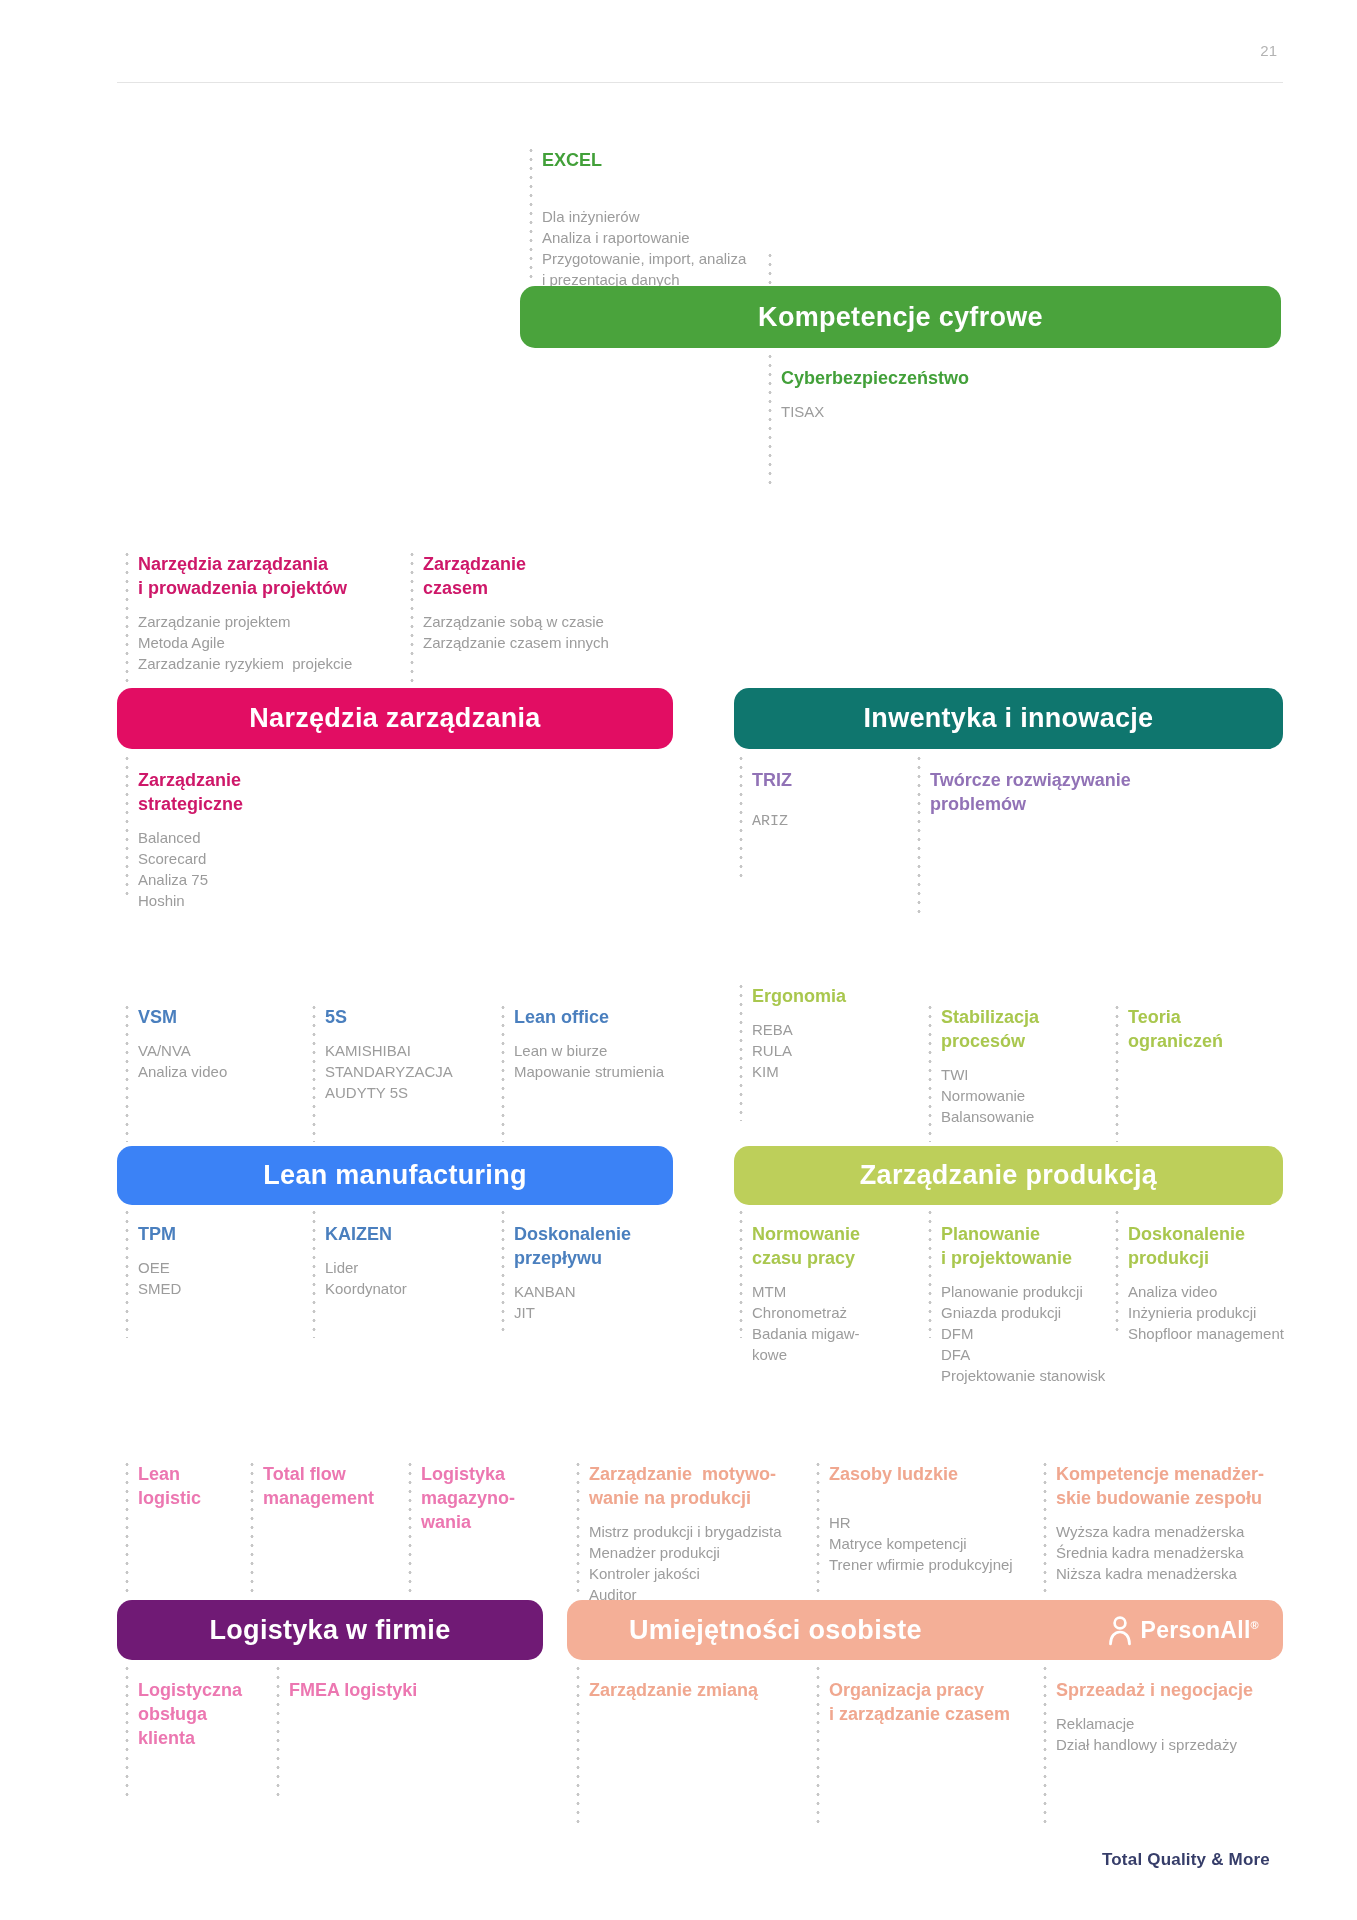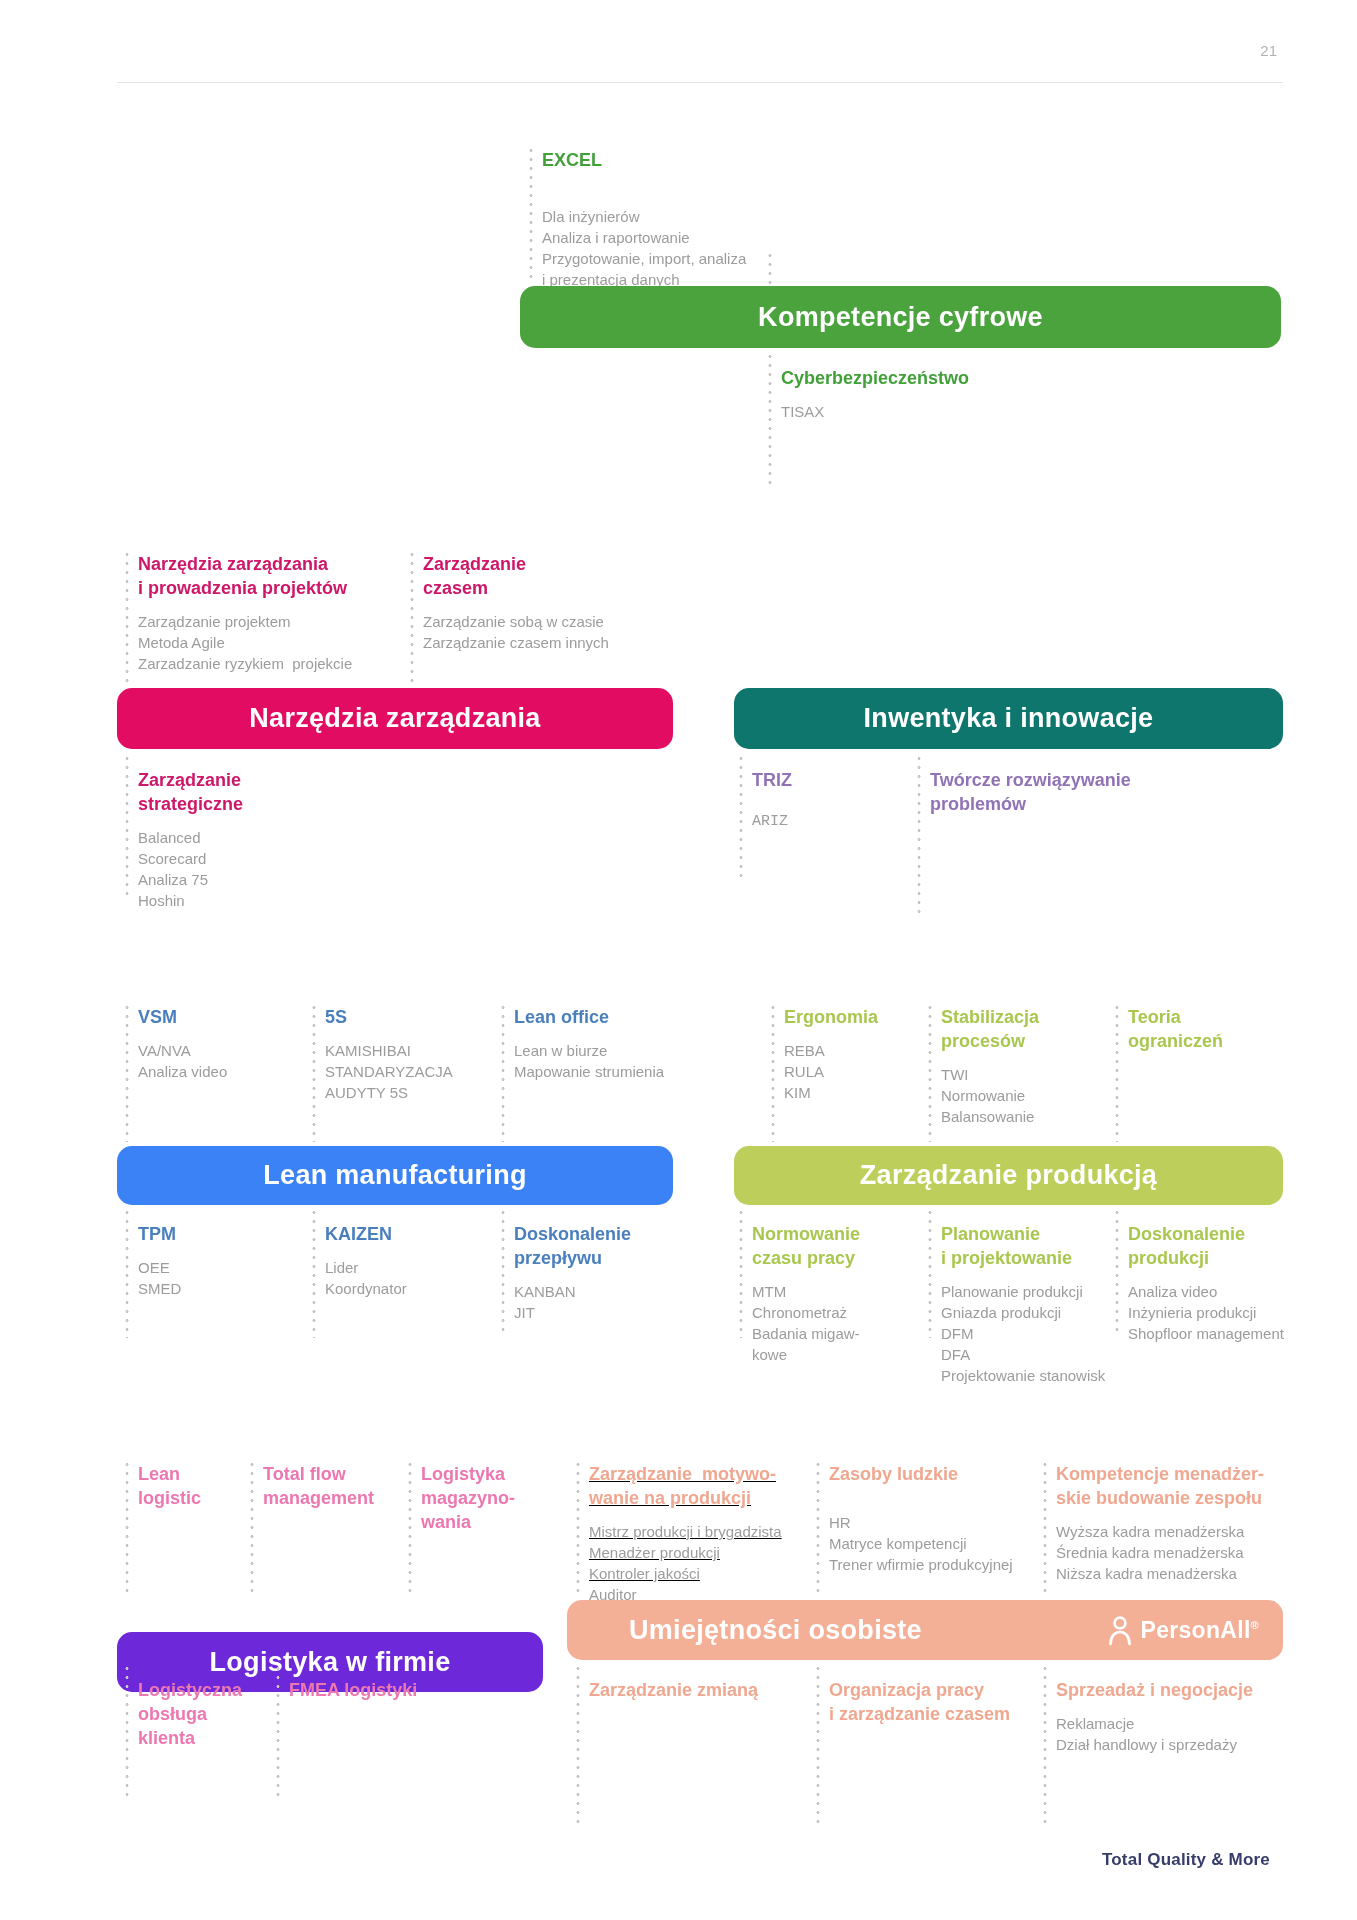"Ergonomia" div.topic { margin-left: 32px -> none; top: 1005px -> 984px }
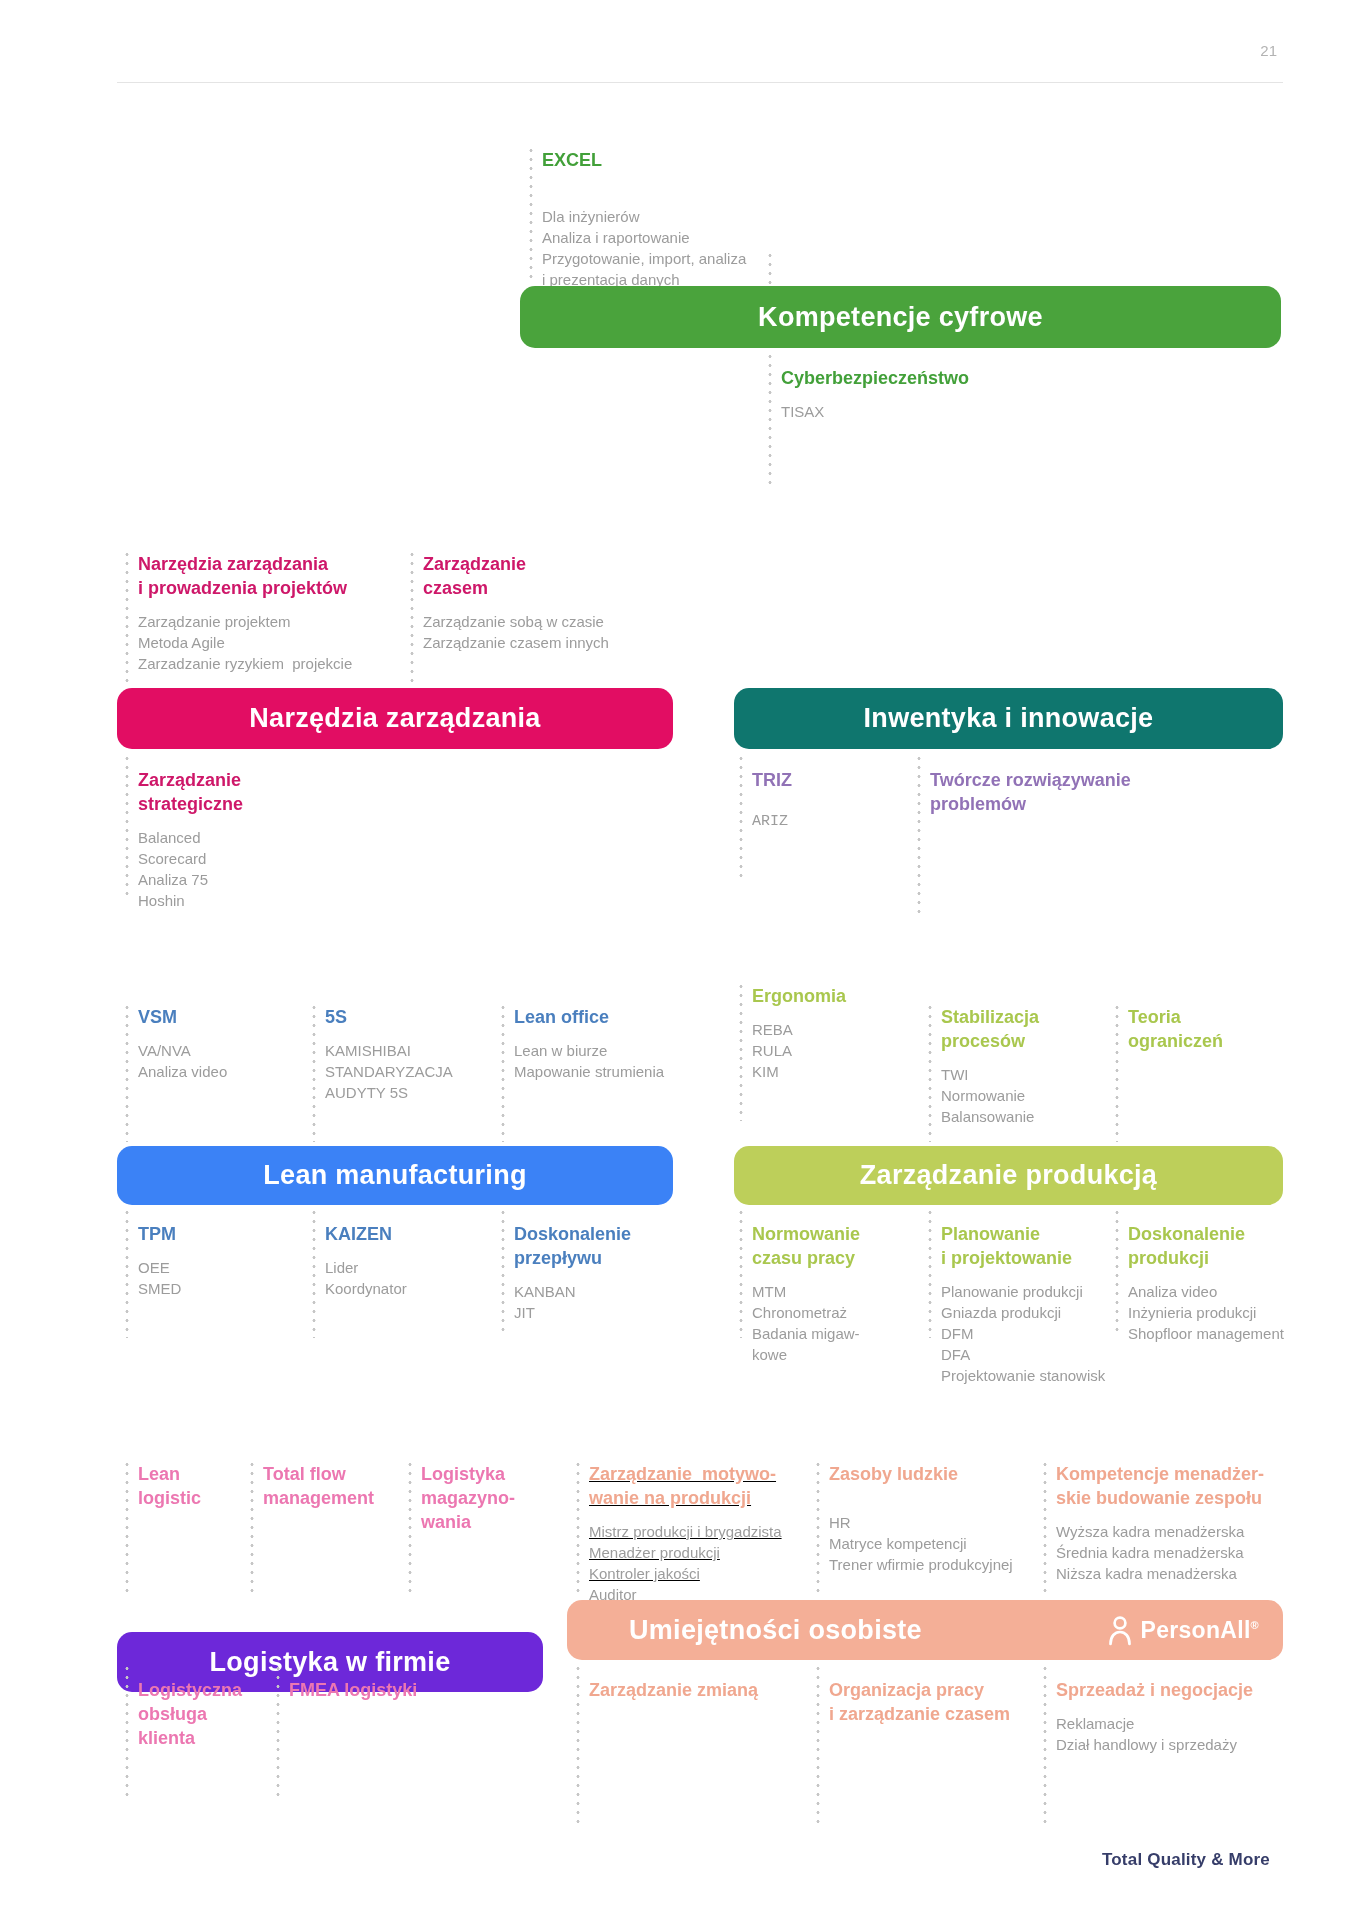"Zarządzanie motywo-" div.topic { text-decoration: underline -> none }
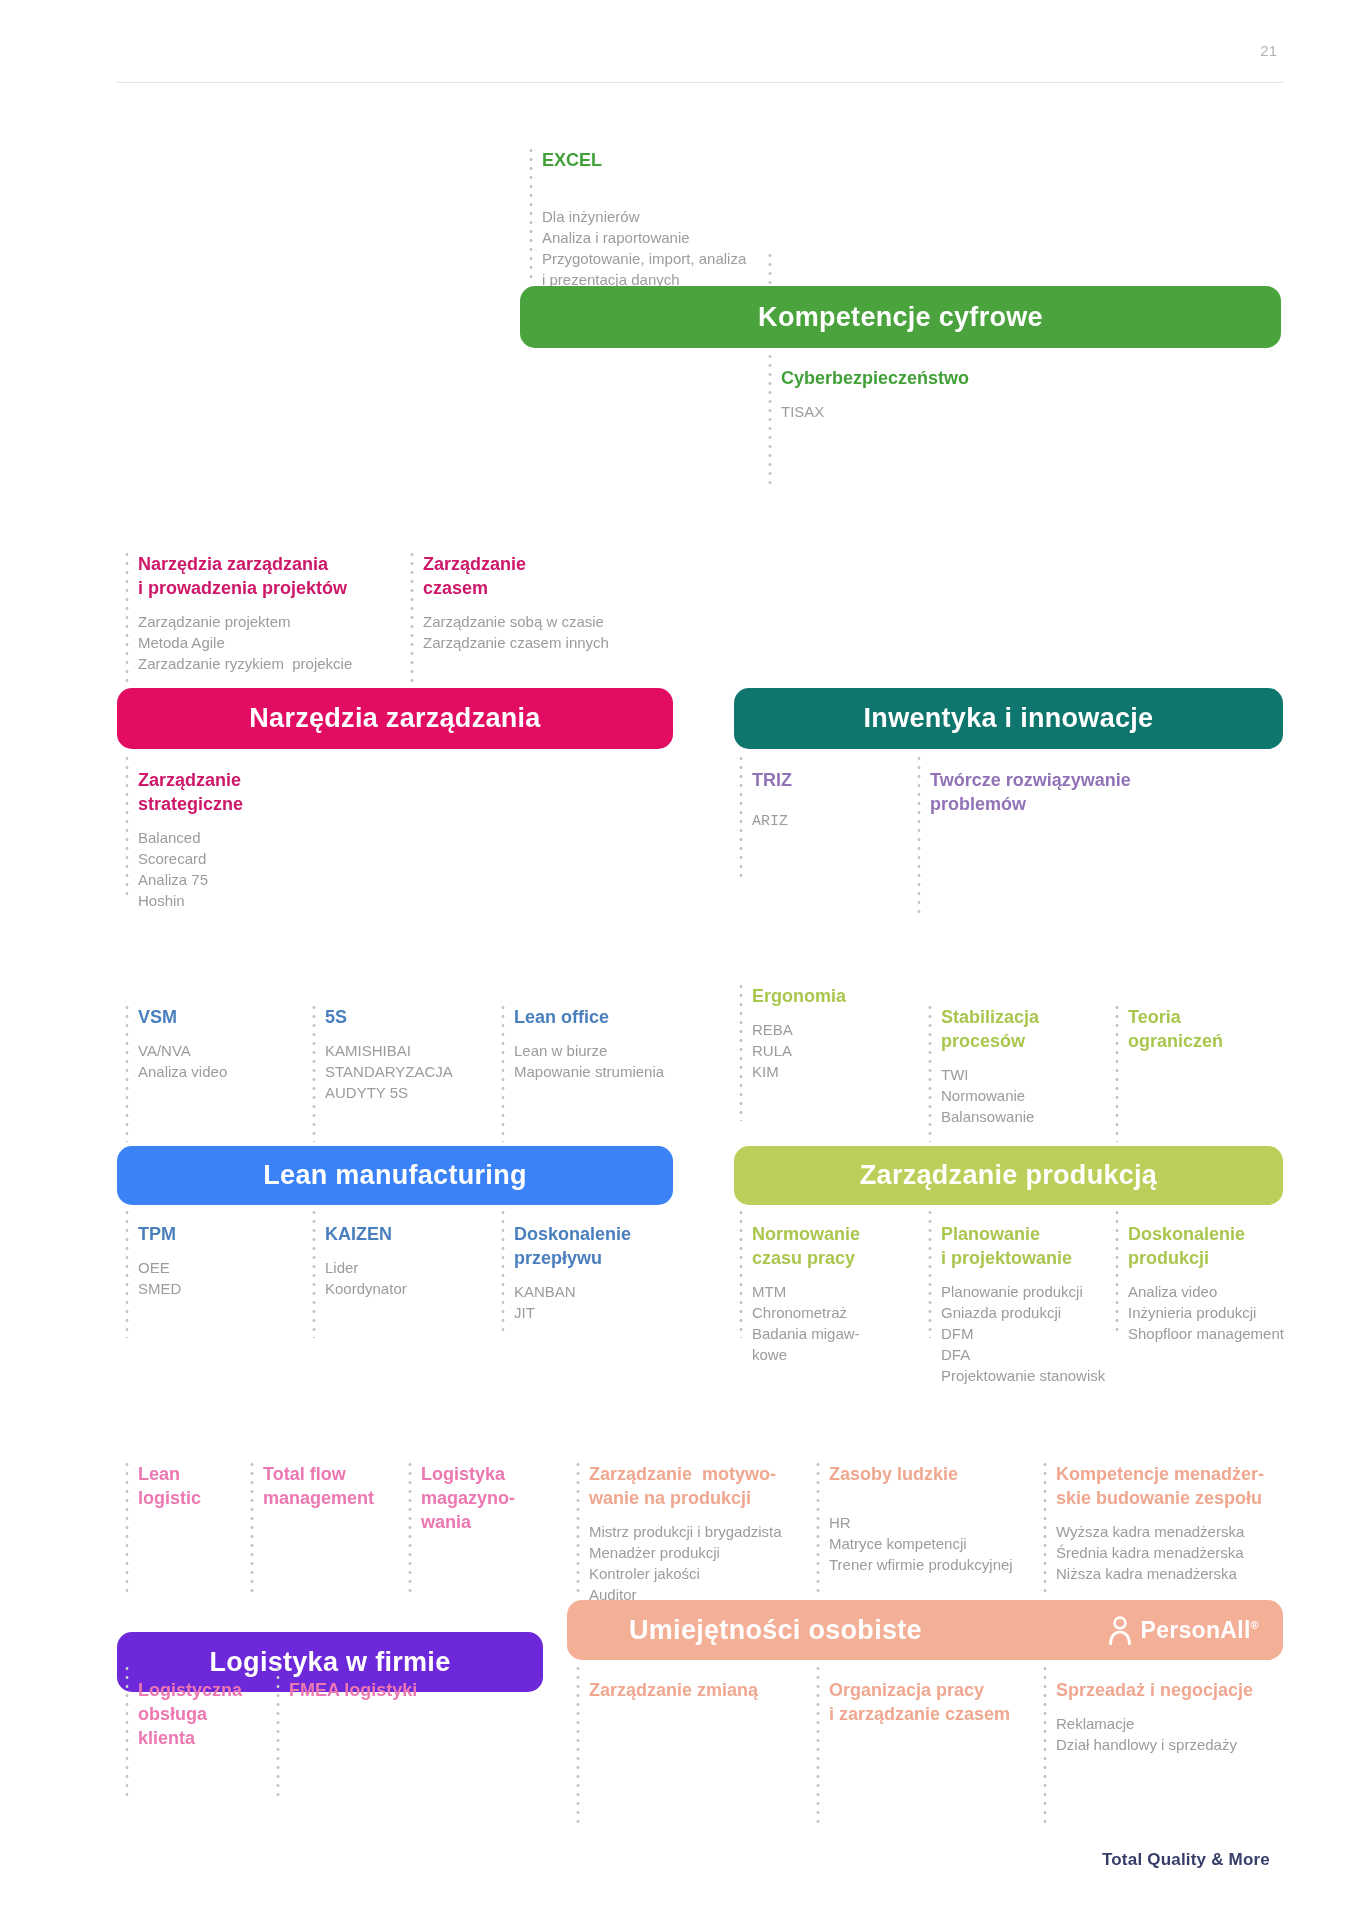"Logistyka w firmie" .bg-pink2 { background: #6d28d9 -> #701a75; margin-top: 32px -> none }
